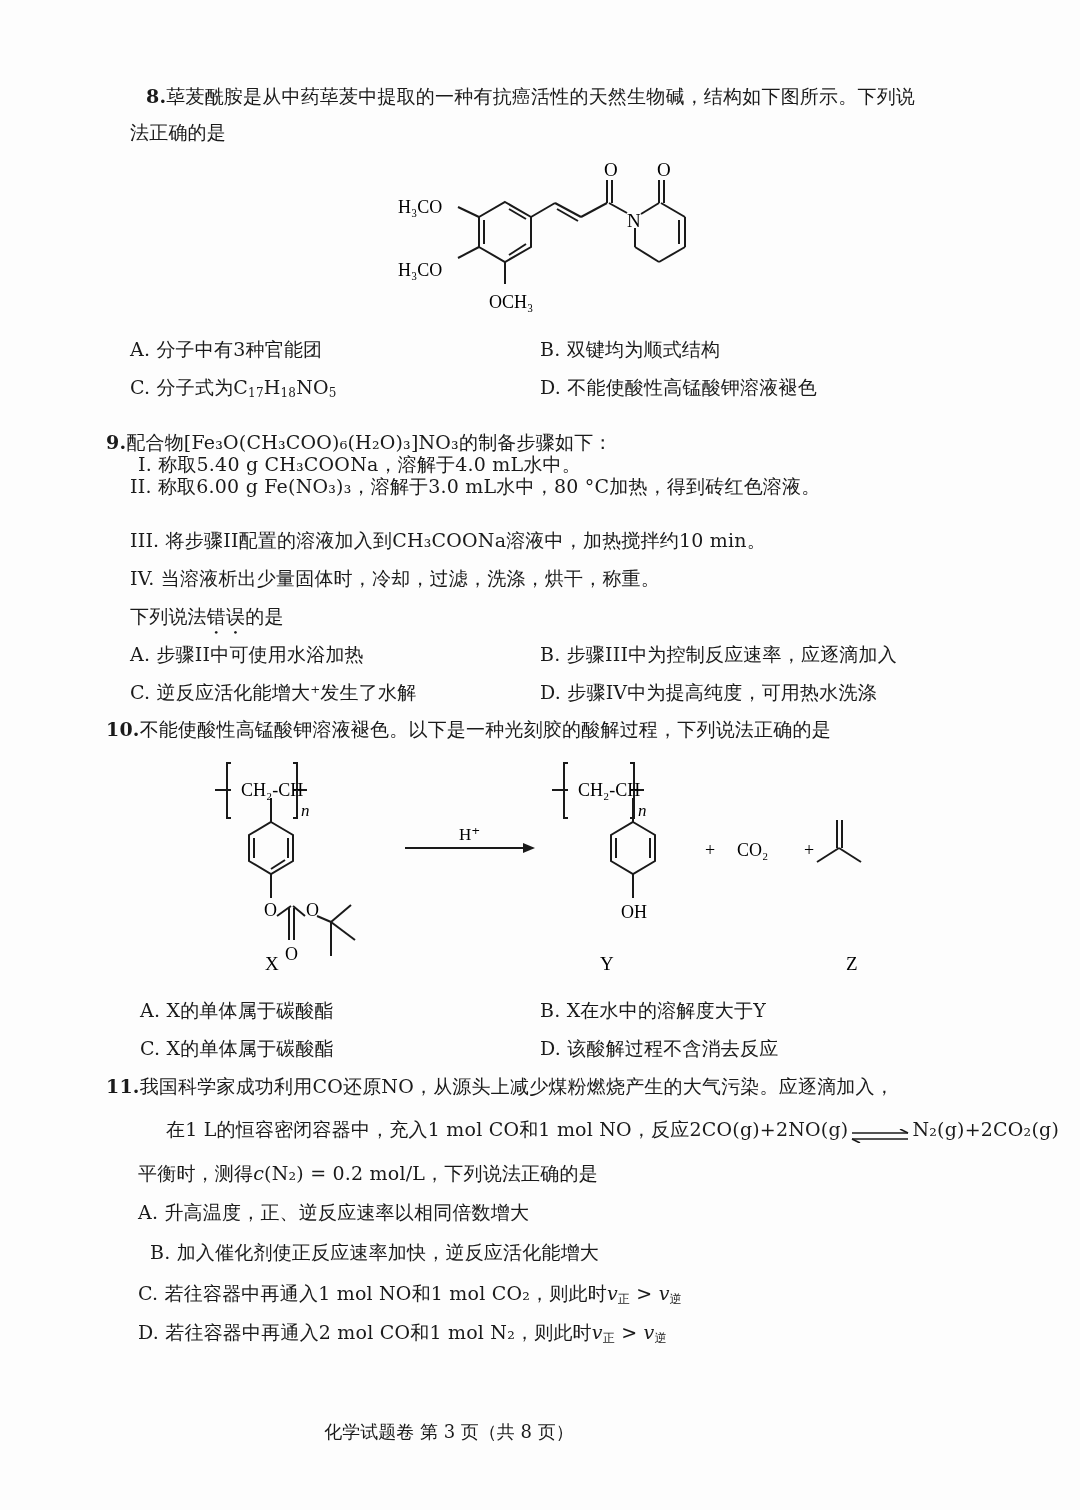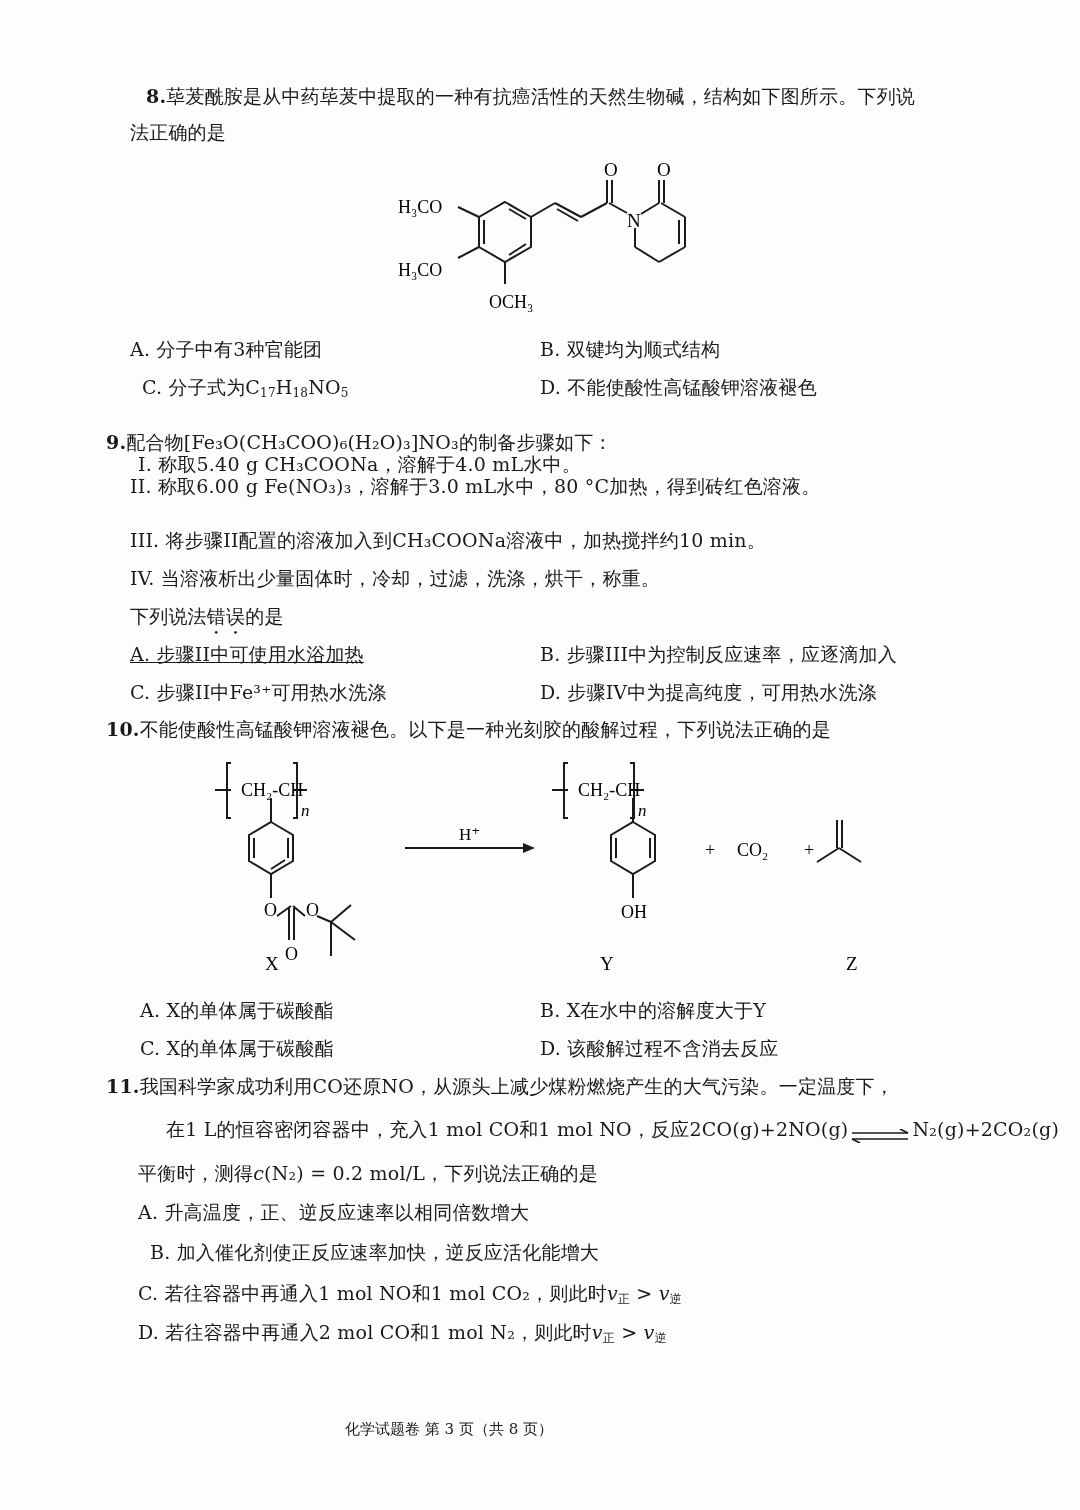"C. 分子式为C17H18NO5" div.line { left: 142px -> 130px }
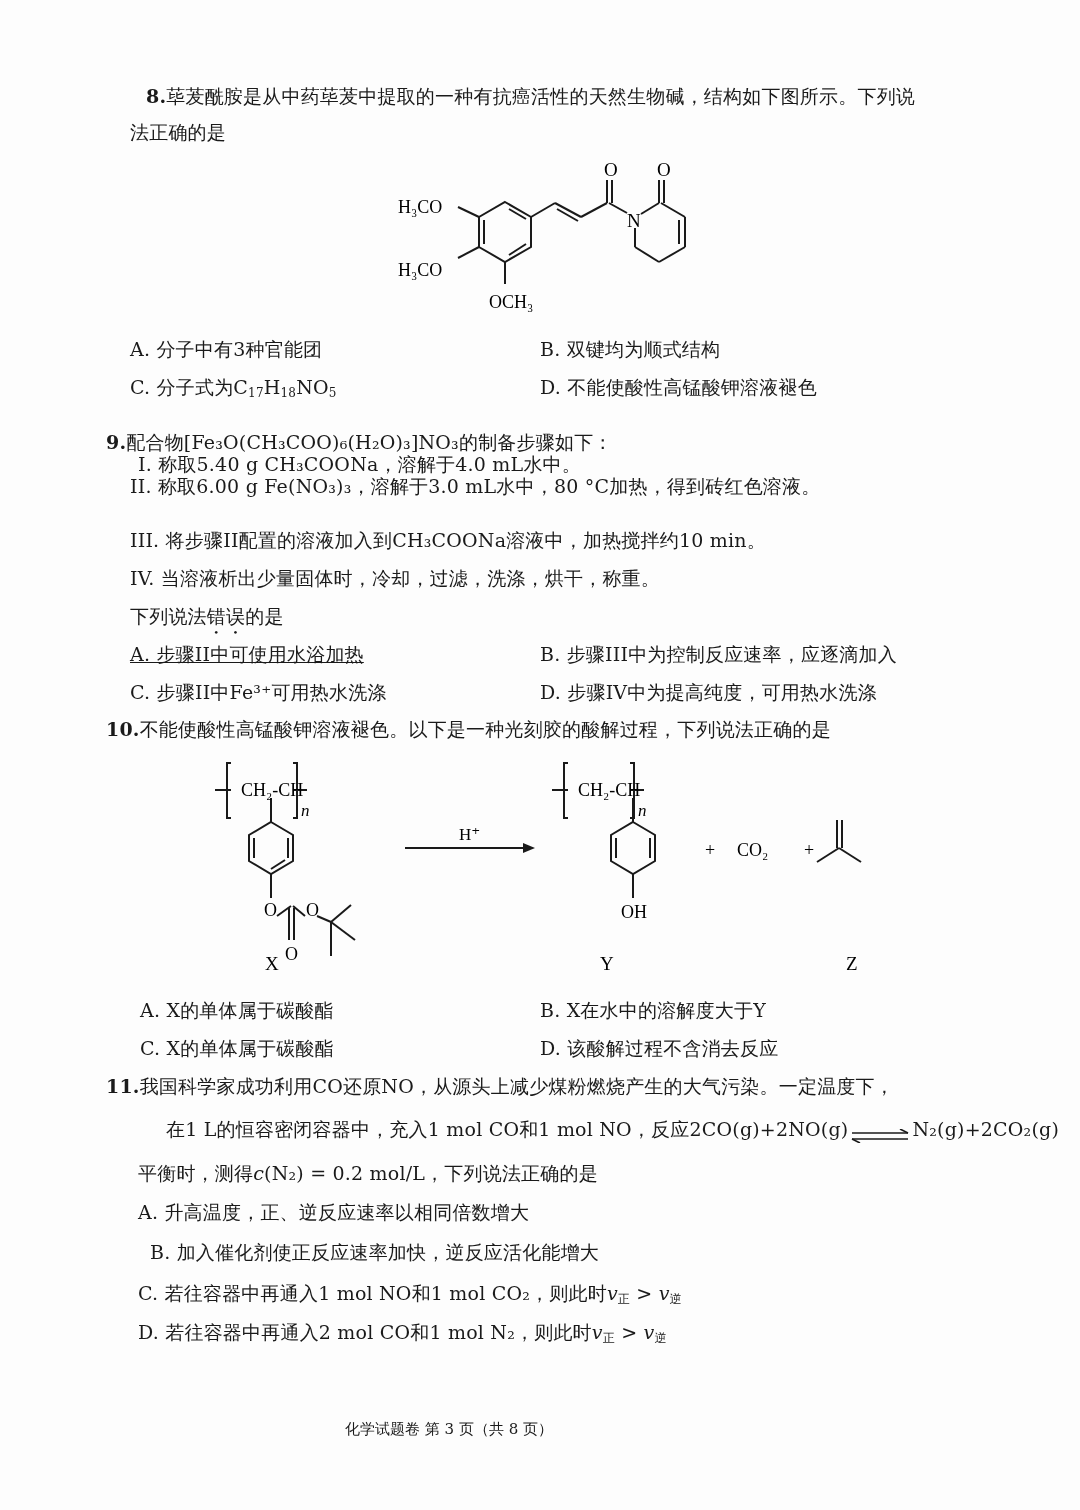"A. 步骤II中可使用水浴加热" div.line { text-decoration: underline -> none }
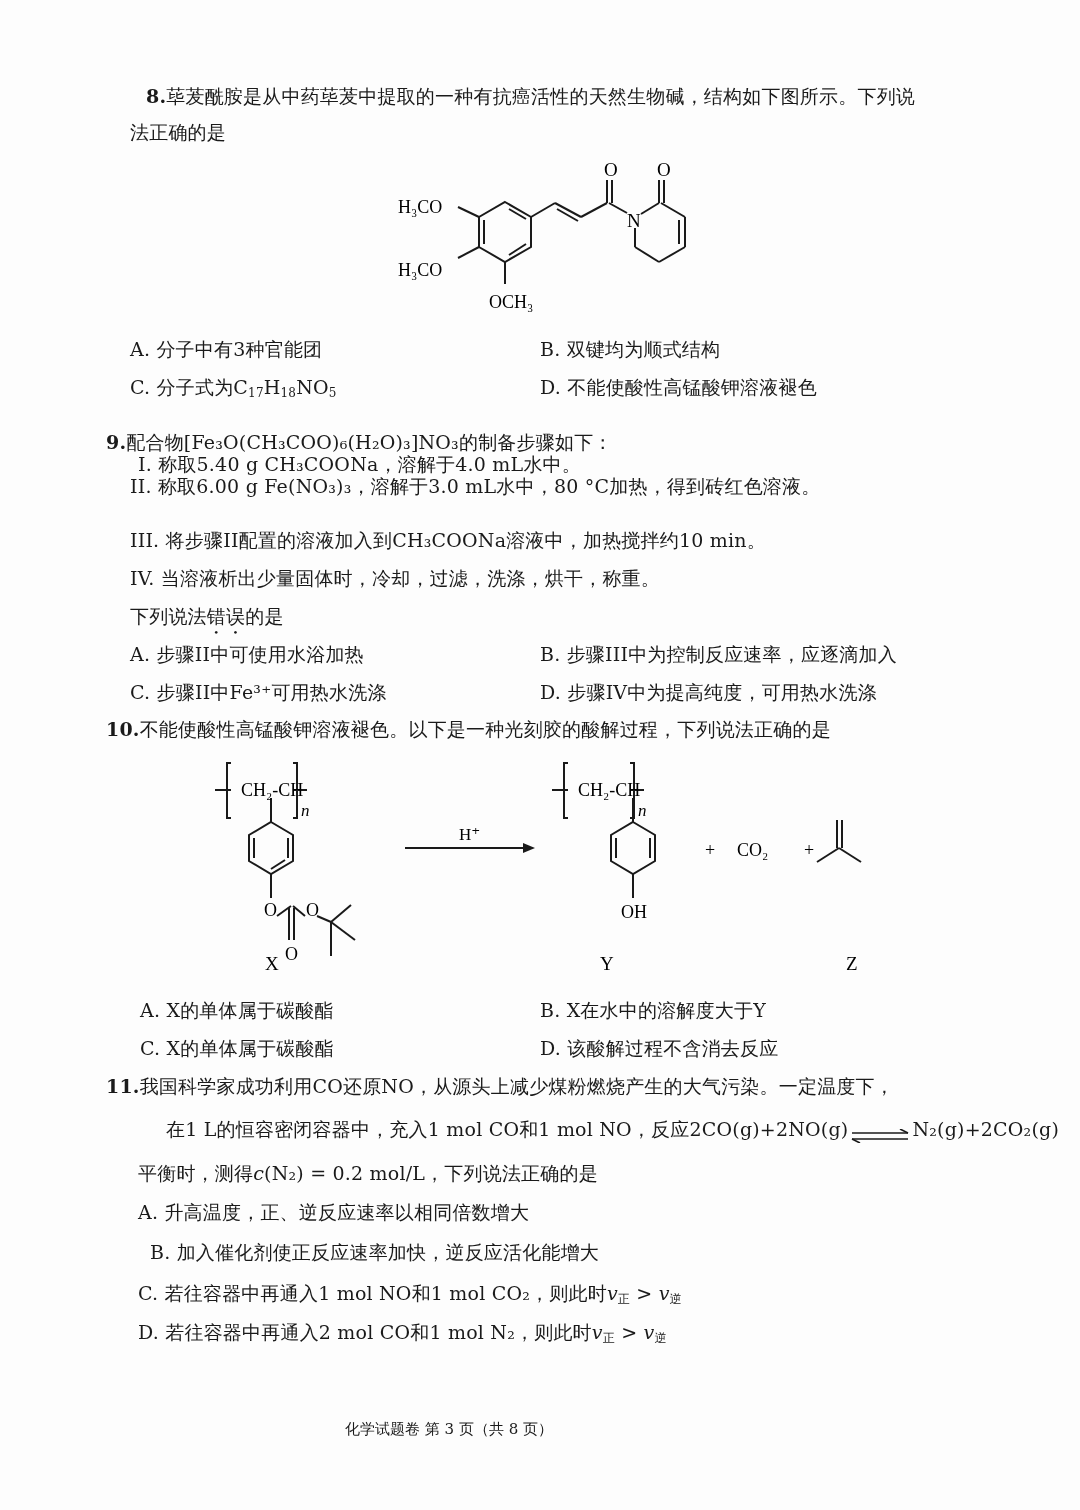"C. 步骤II中Fe³⁺可用热水洗涤" div.line { text: 步骤II中Fe³⁺可用热水洗涤 -> 逆反应活化能增大⁺发生了水解 }
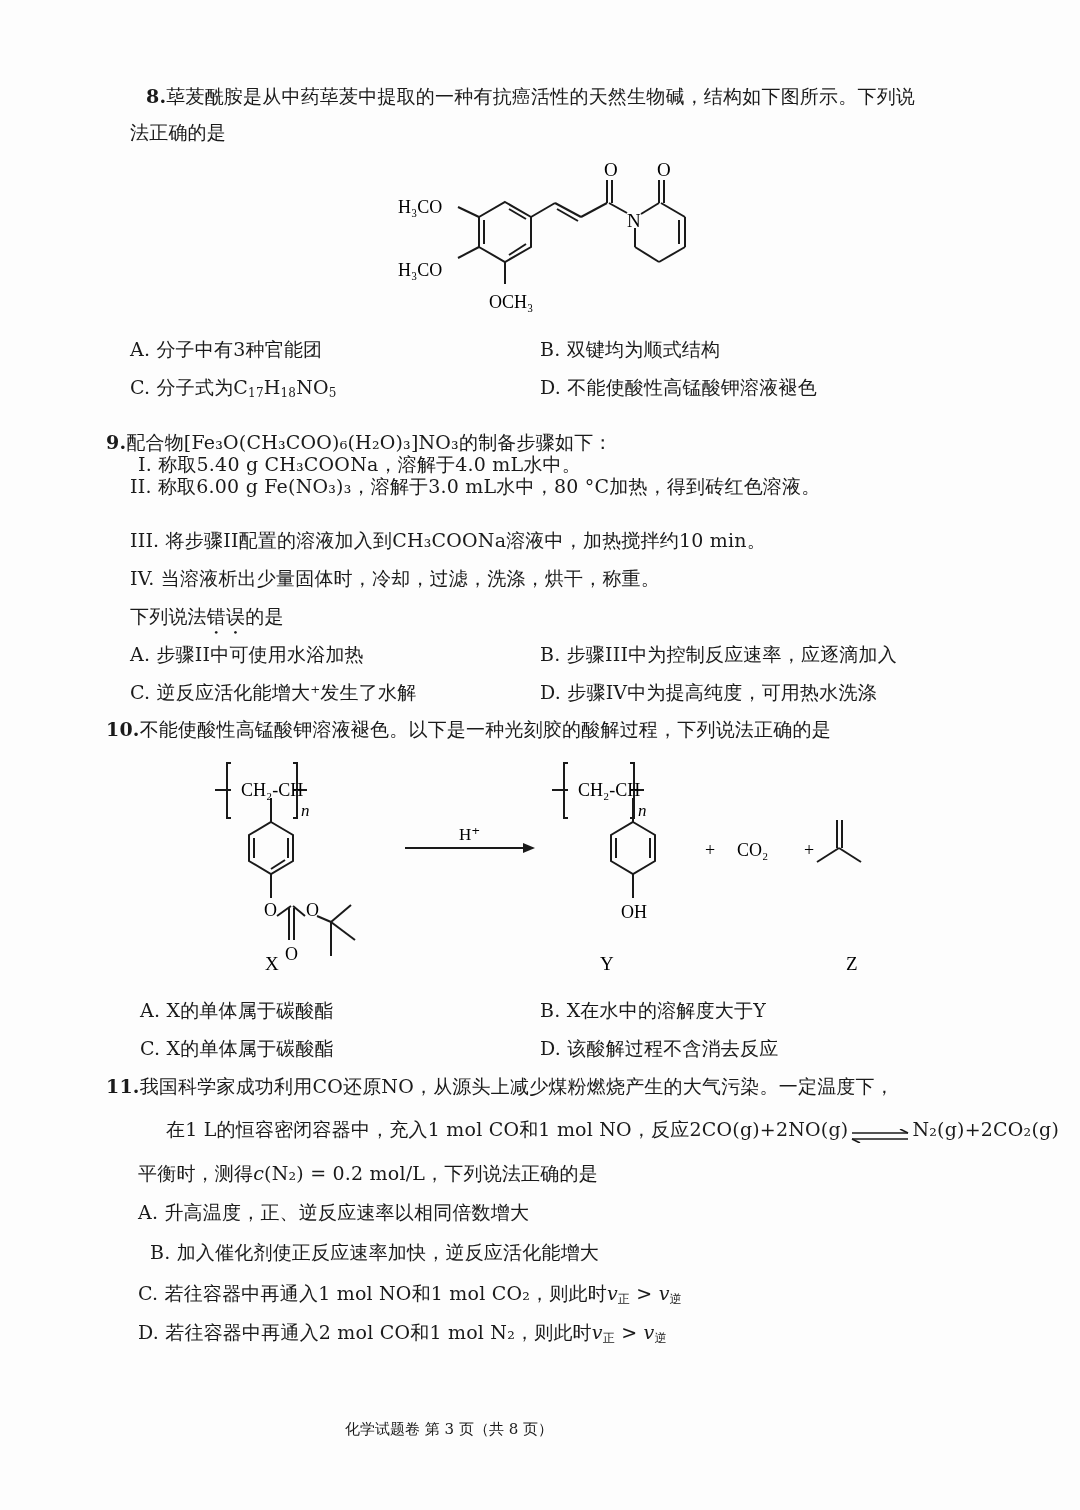"我国科学家成功利用CO还原NO，从源头上减少煤粉燃烧产生的大气污染。一定温度下，" span { text: 一定温度下 -> 应逐滴加入 }
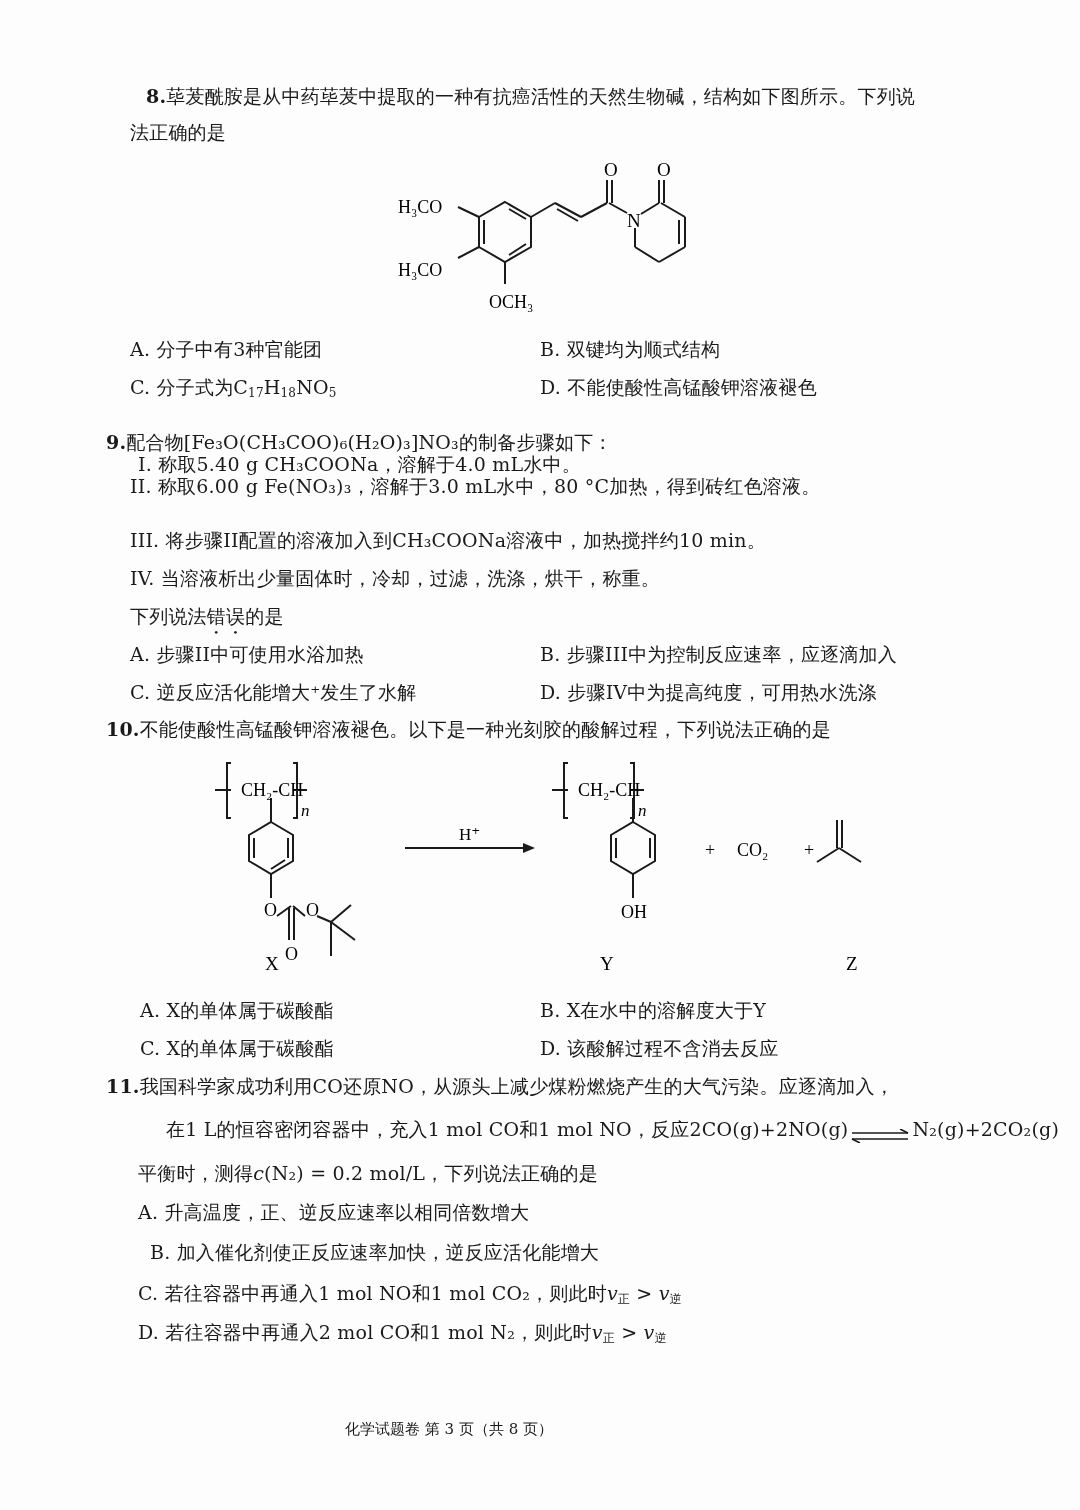"化学试题卷 第 3 页（共 8" .footer { font-size: 15px -> 18px }
